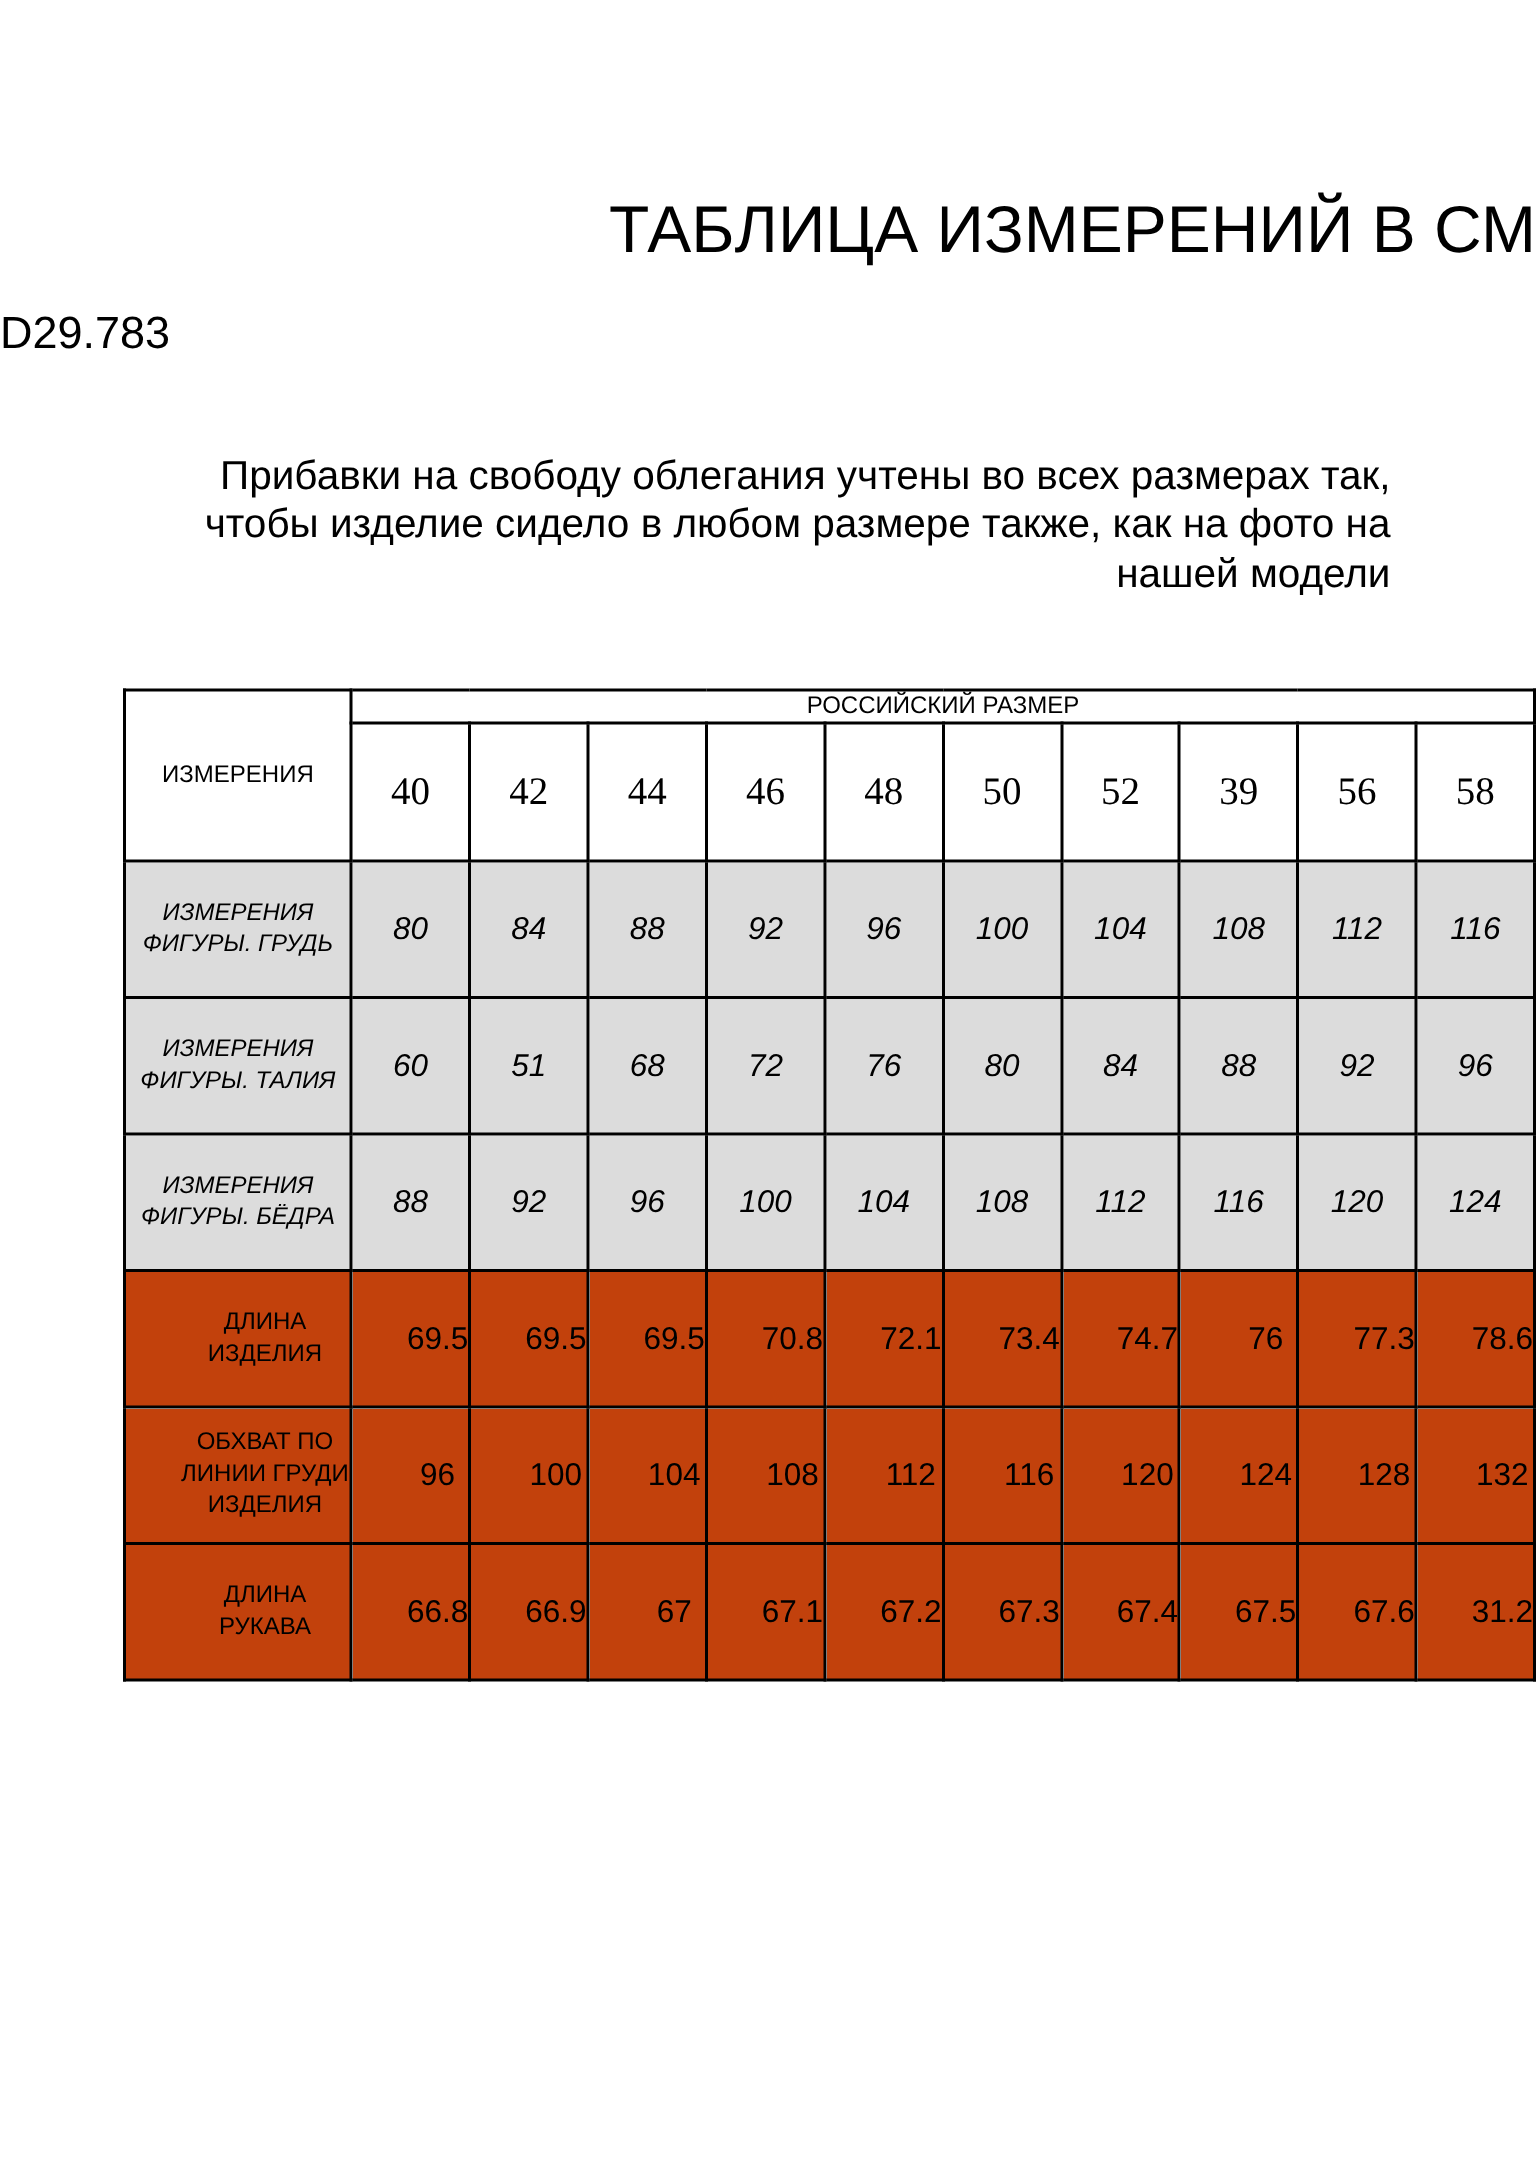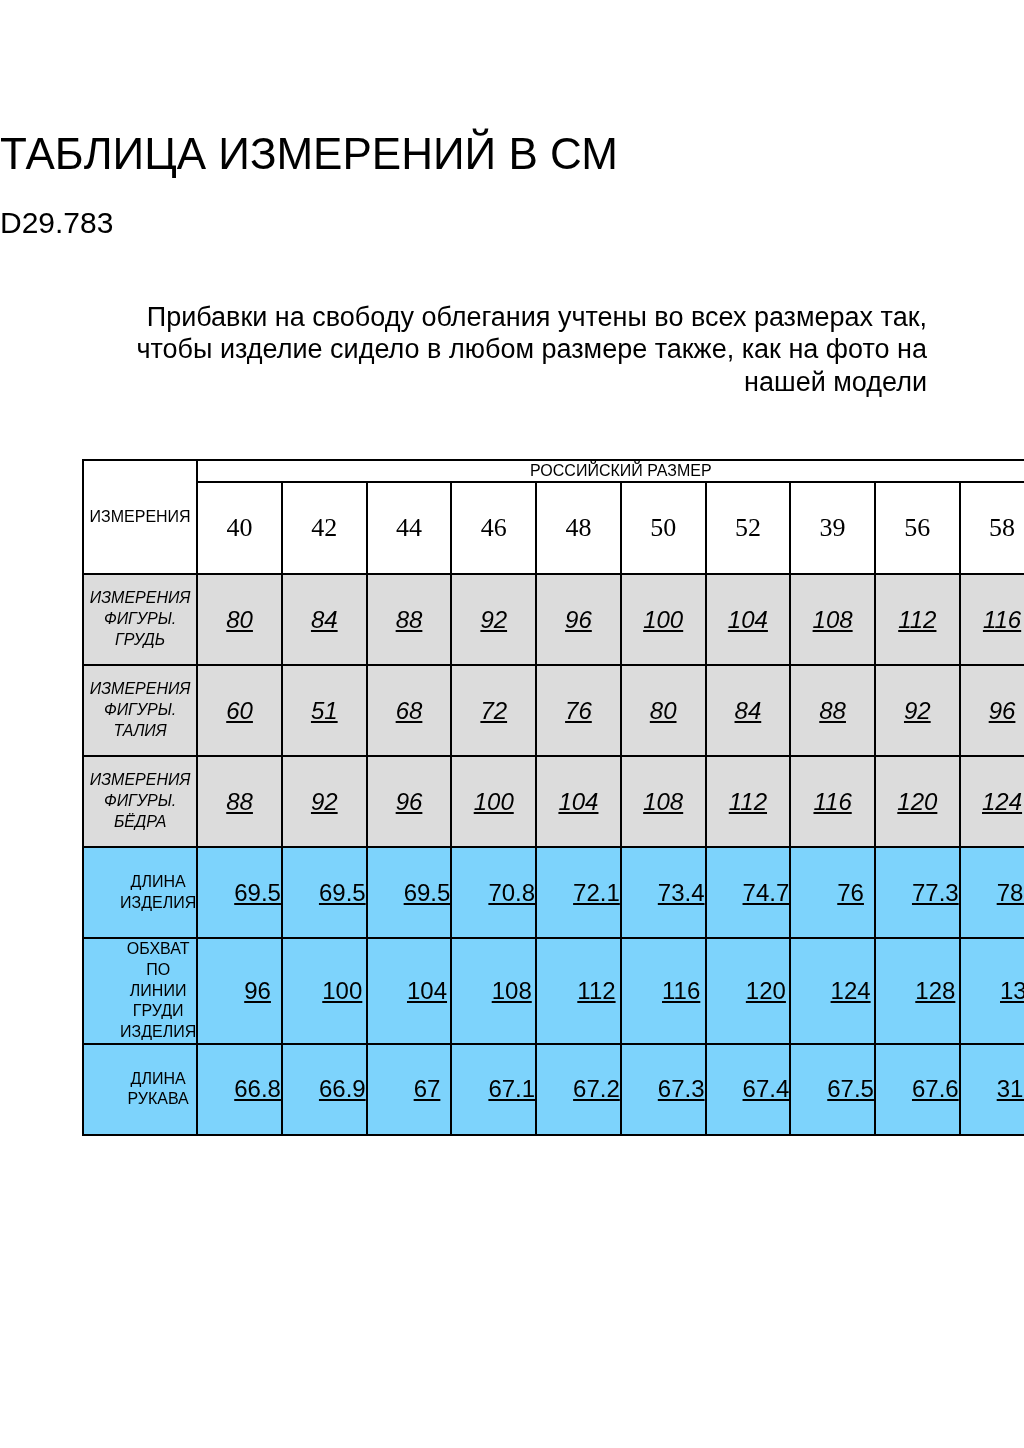"ТАБЛИЦА ИЗМЕРЕНИЙ В СМ" .title { text-align: left -> right }
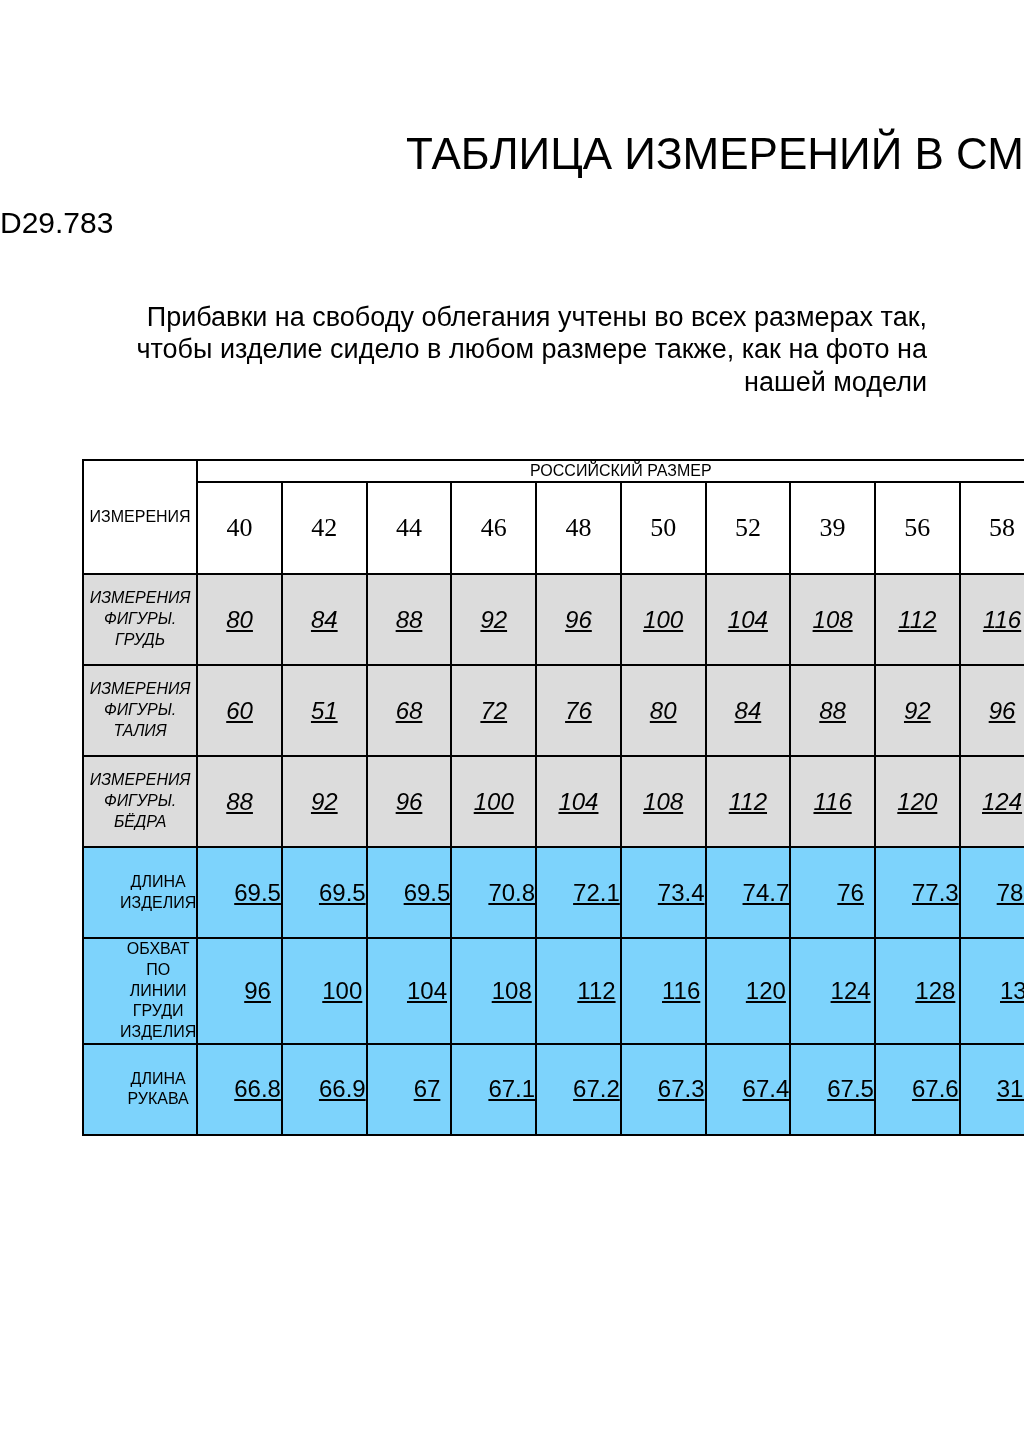"80" .value-cell { font-size: 24px -> 21px; text-decoration: underline -> none }
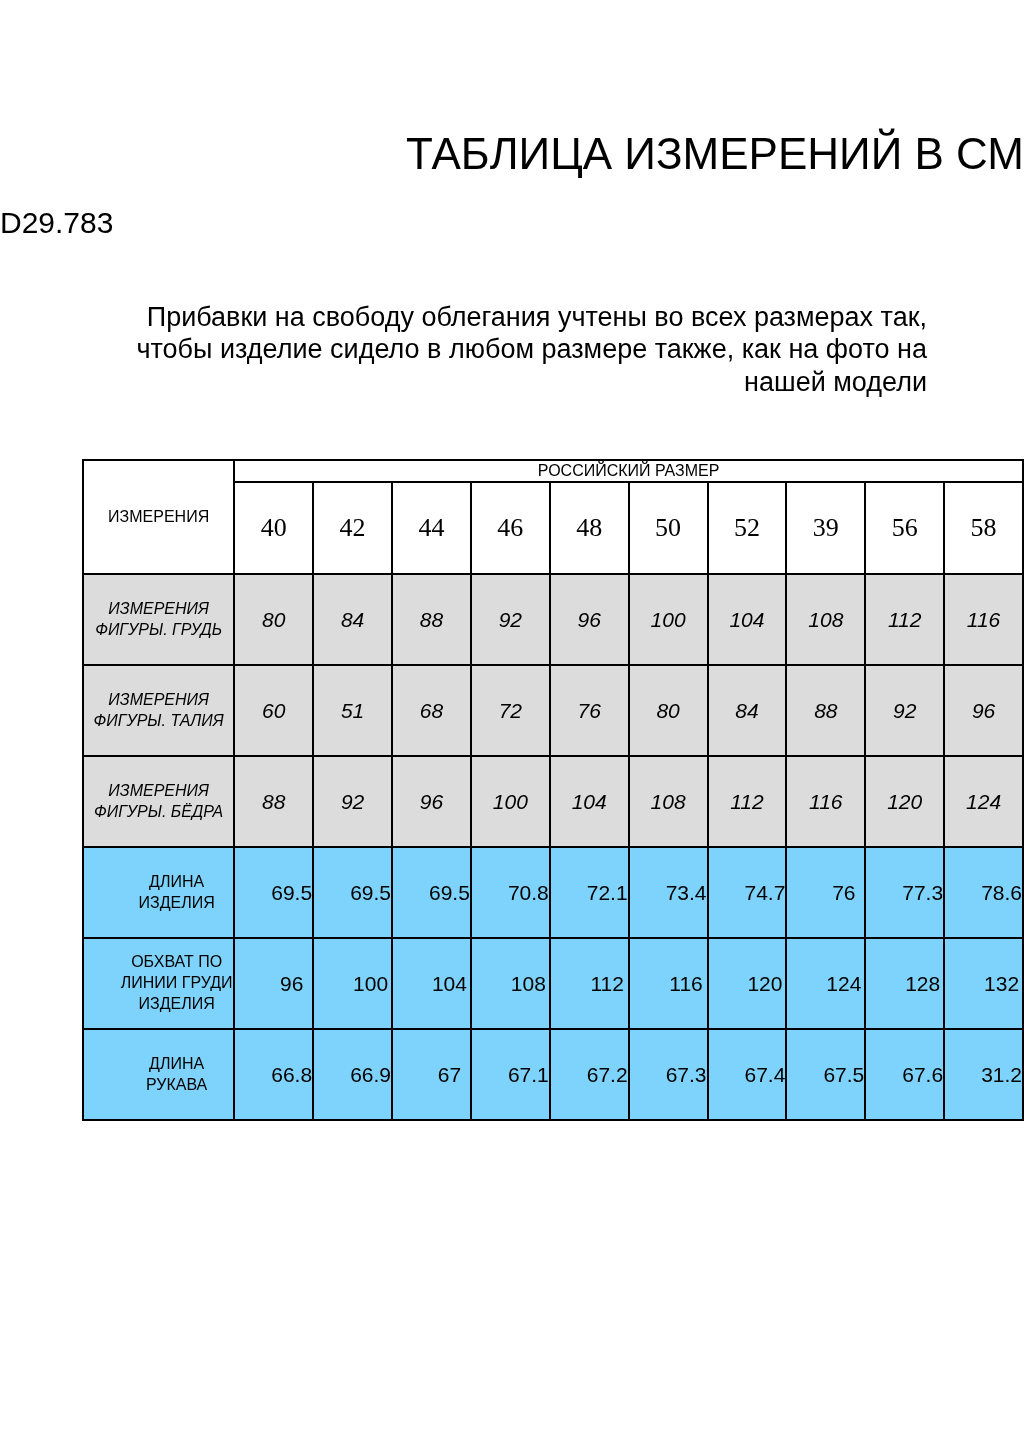"ДЛИНА ИЗДЕЛИЯ" tr.product th, tr.product td { background: #7dd3fc -> #c2410c }
